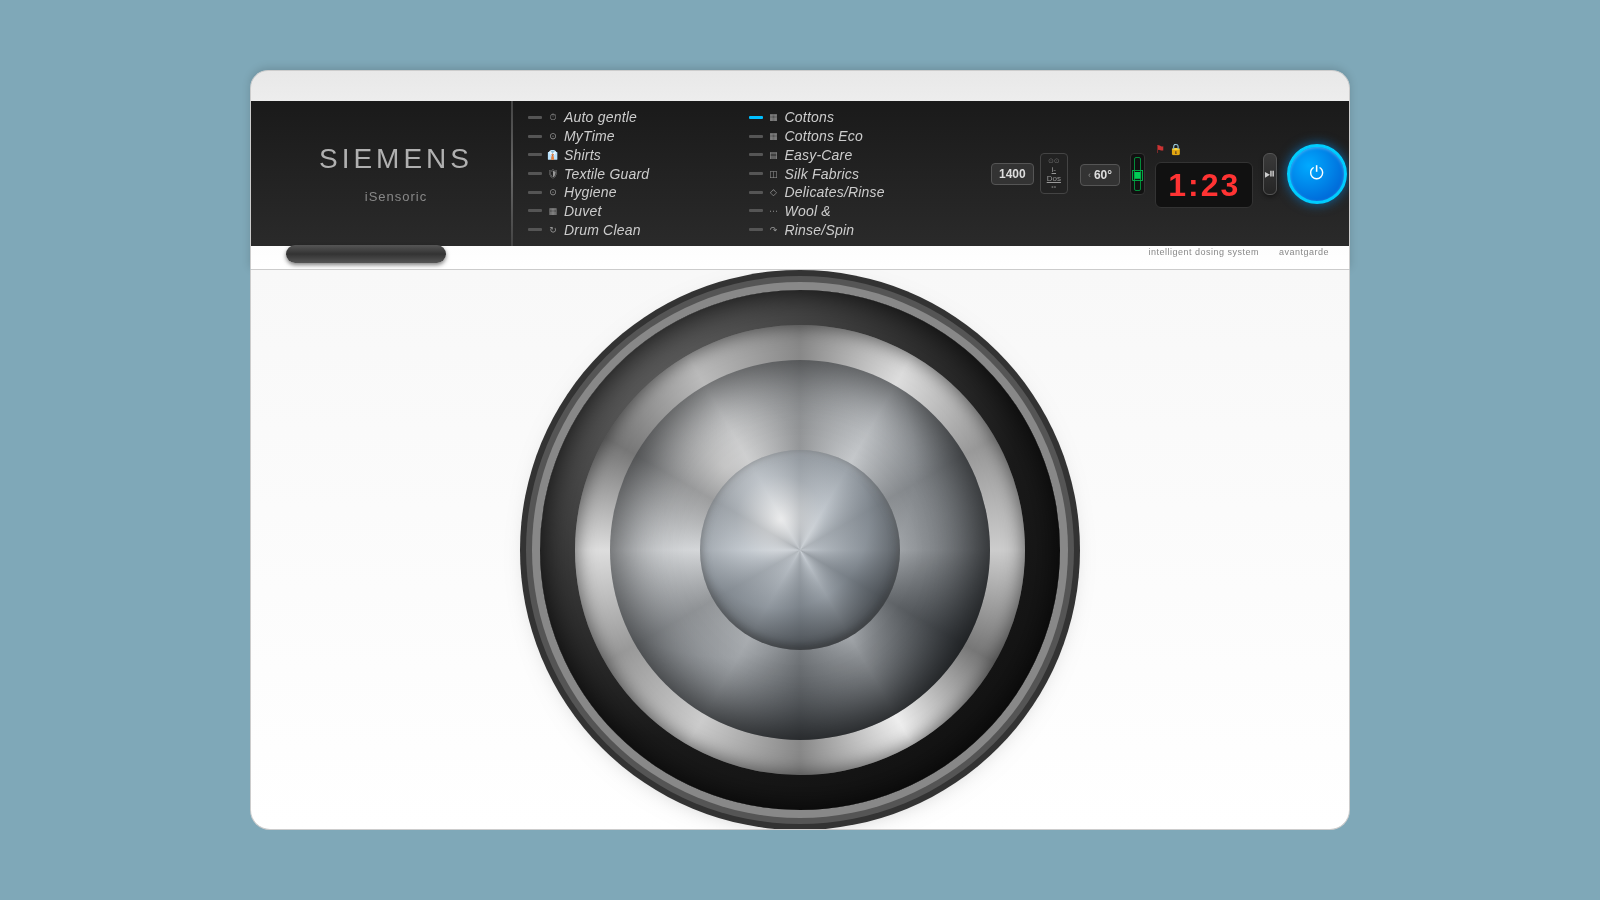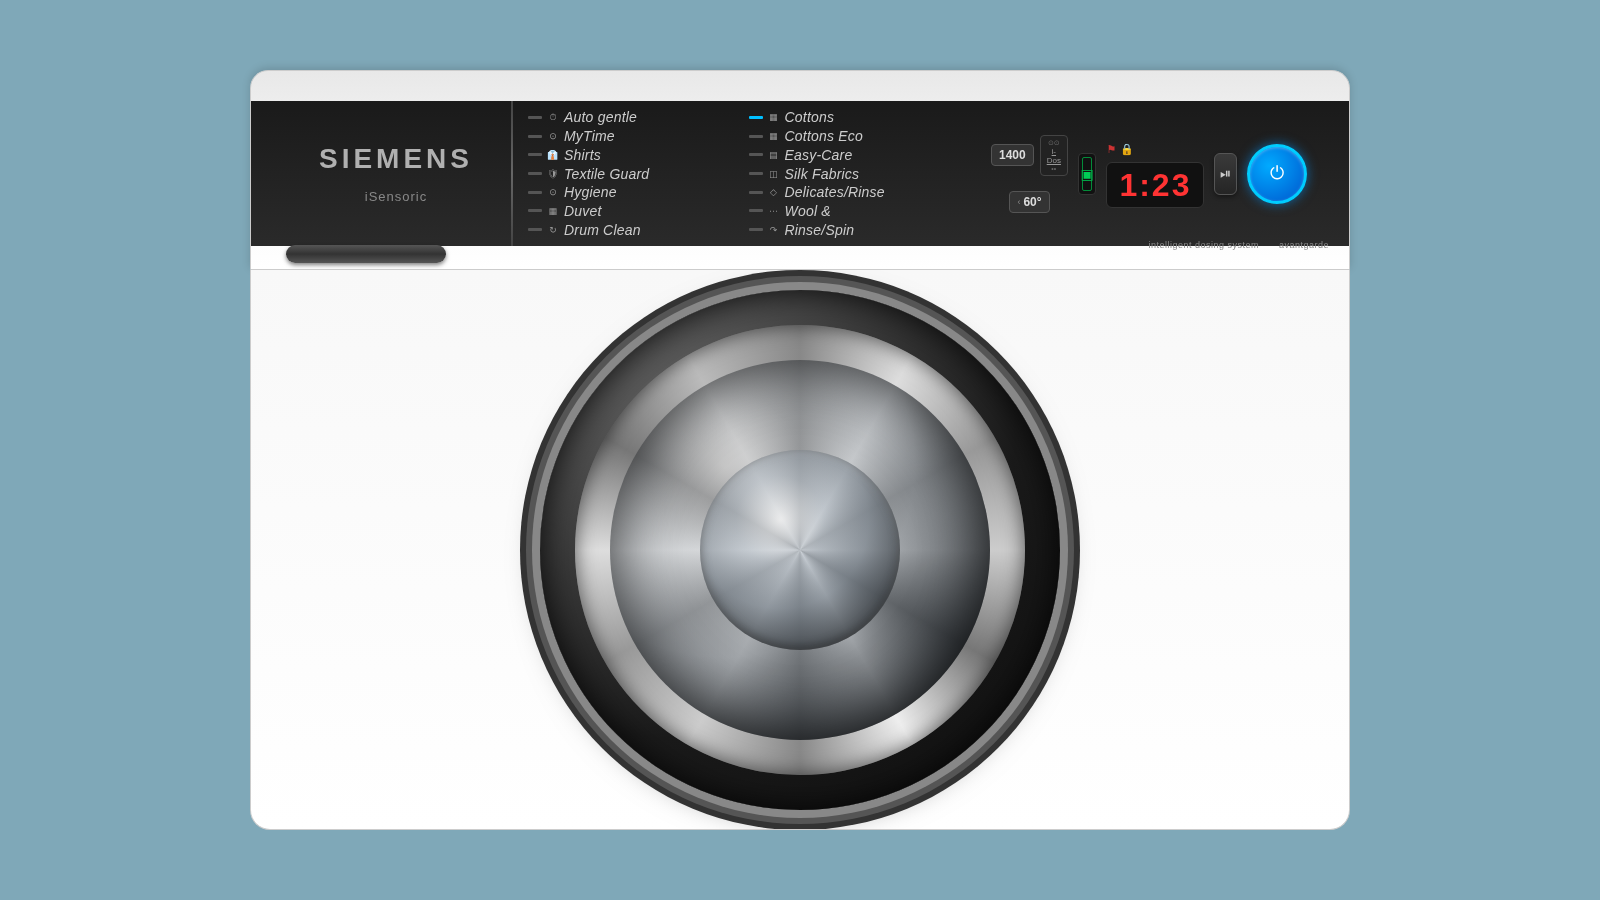"SIEMENS" .brand-name { font-weight: 700 -> 400 }
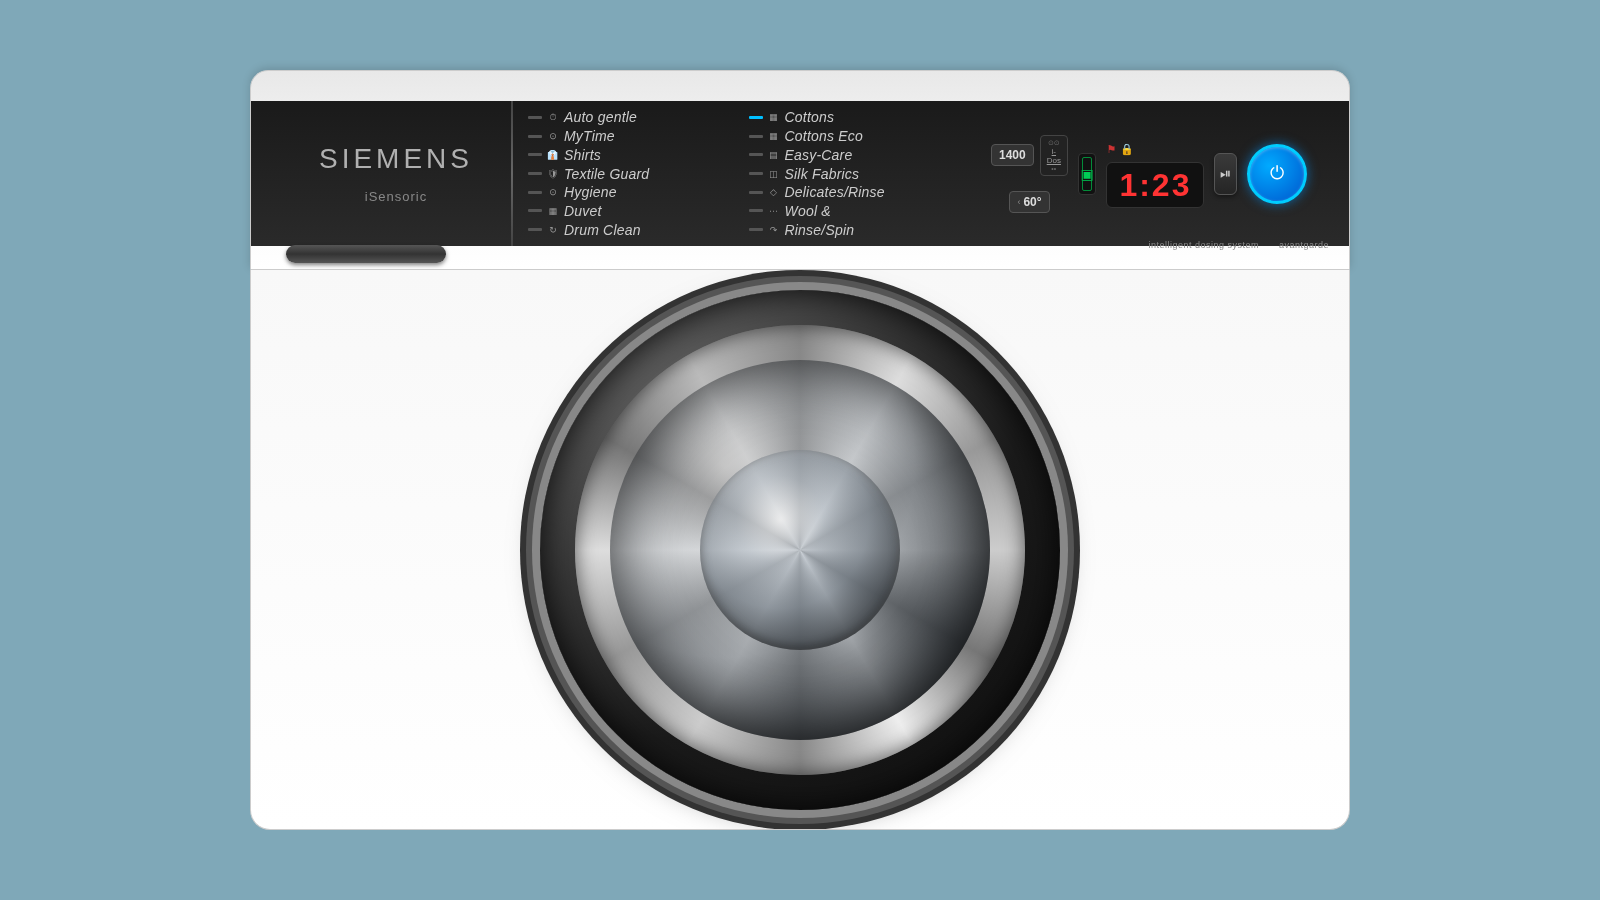"1400" .ctrl-knob-area { flex-direction: column -> row }
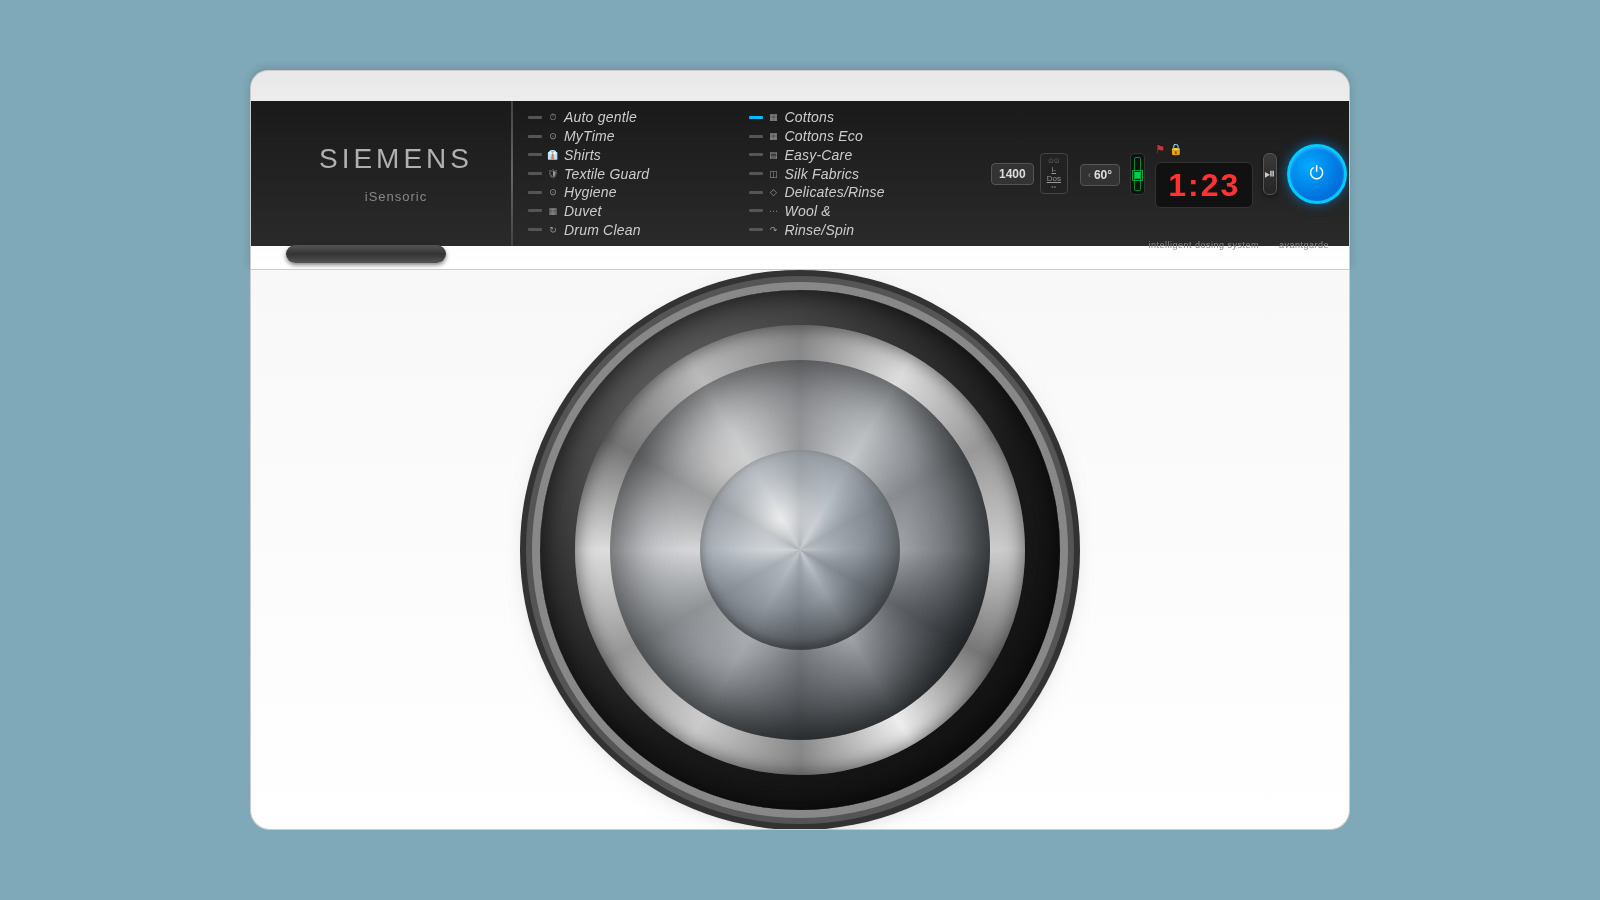"intelligent dosing system" .info-strip { bottom: 19px -> 12px }
